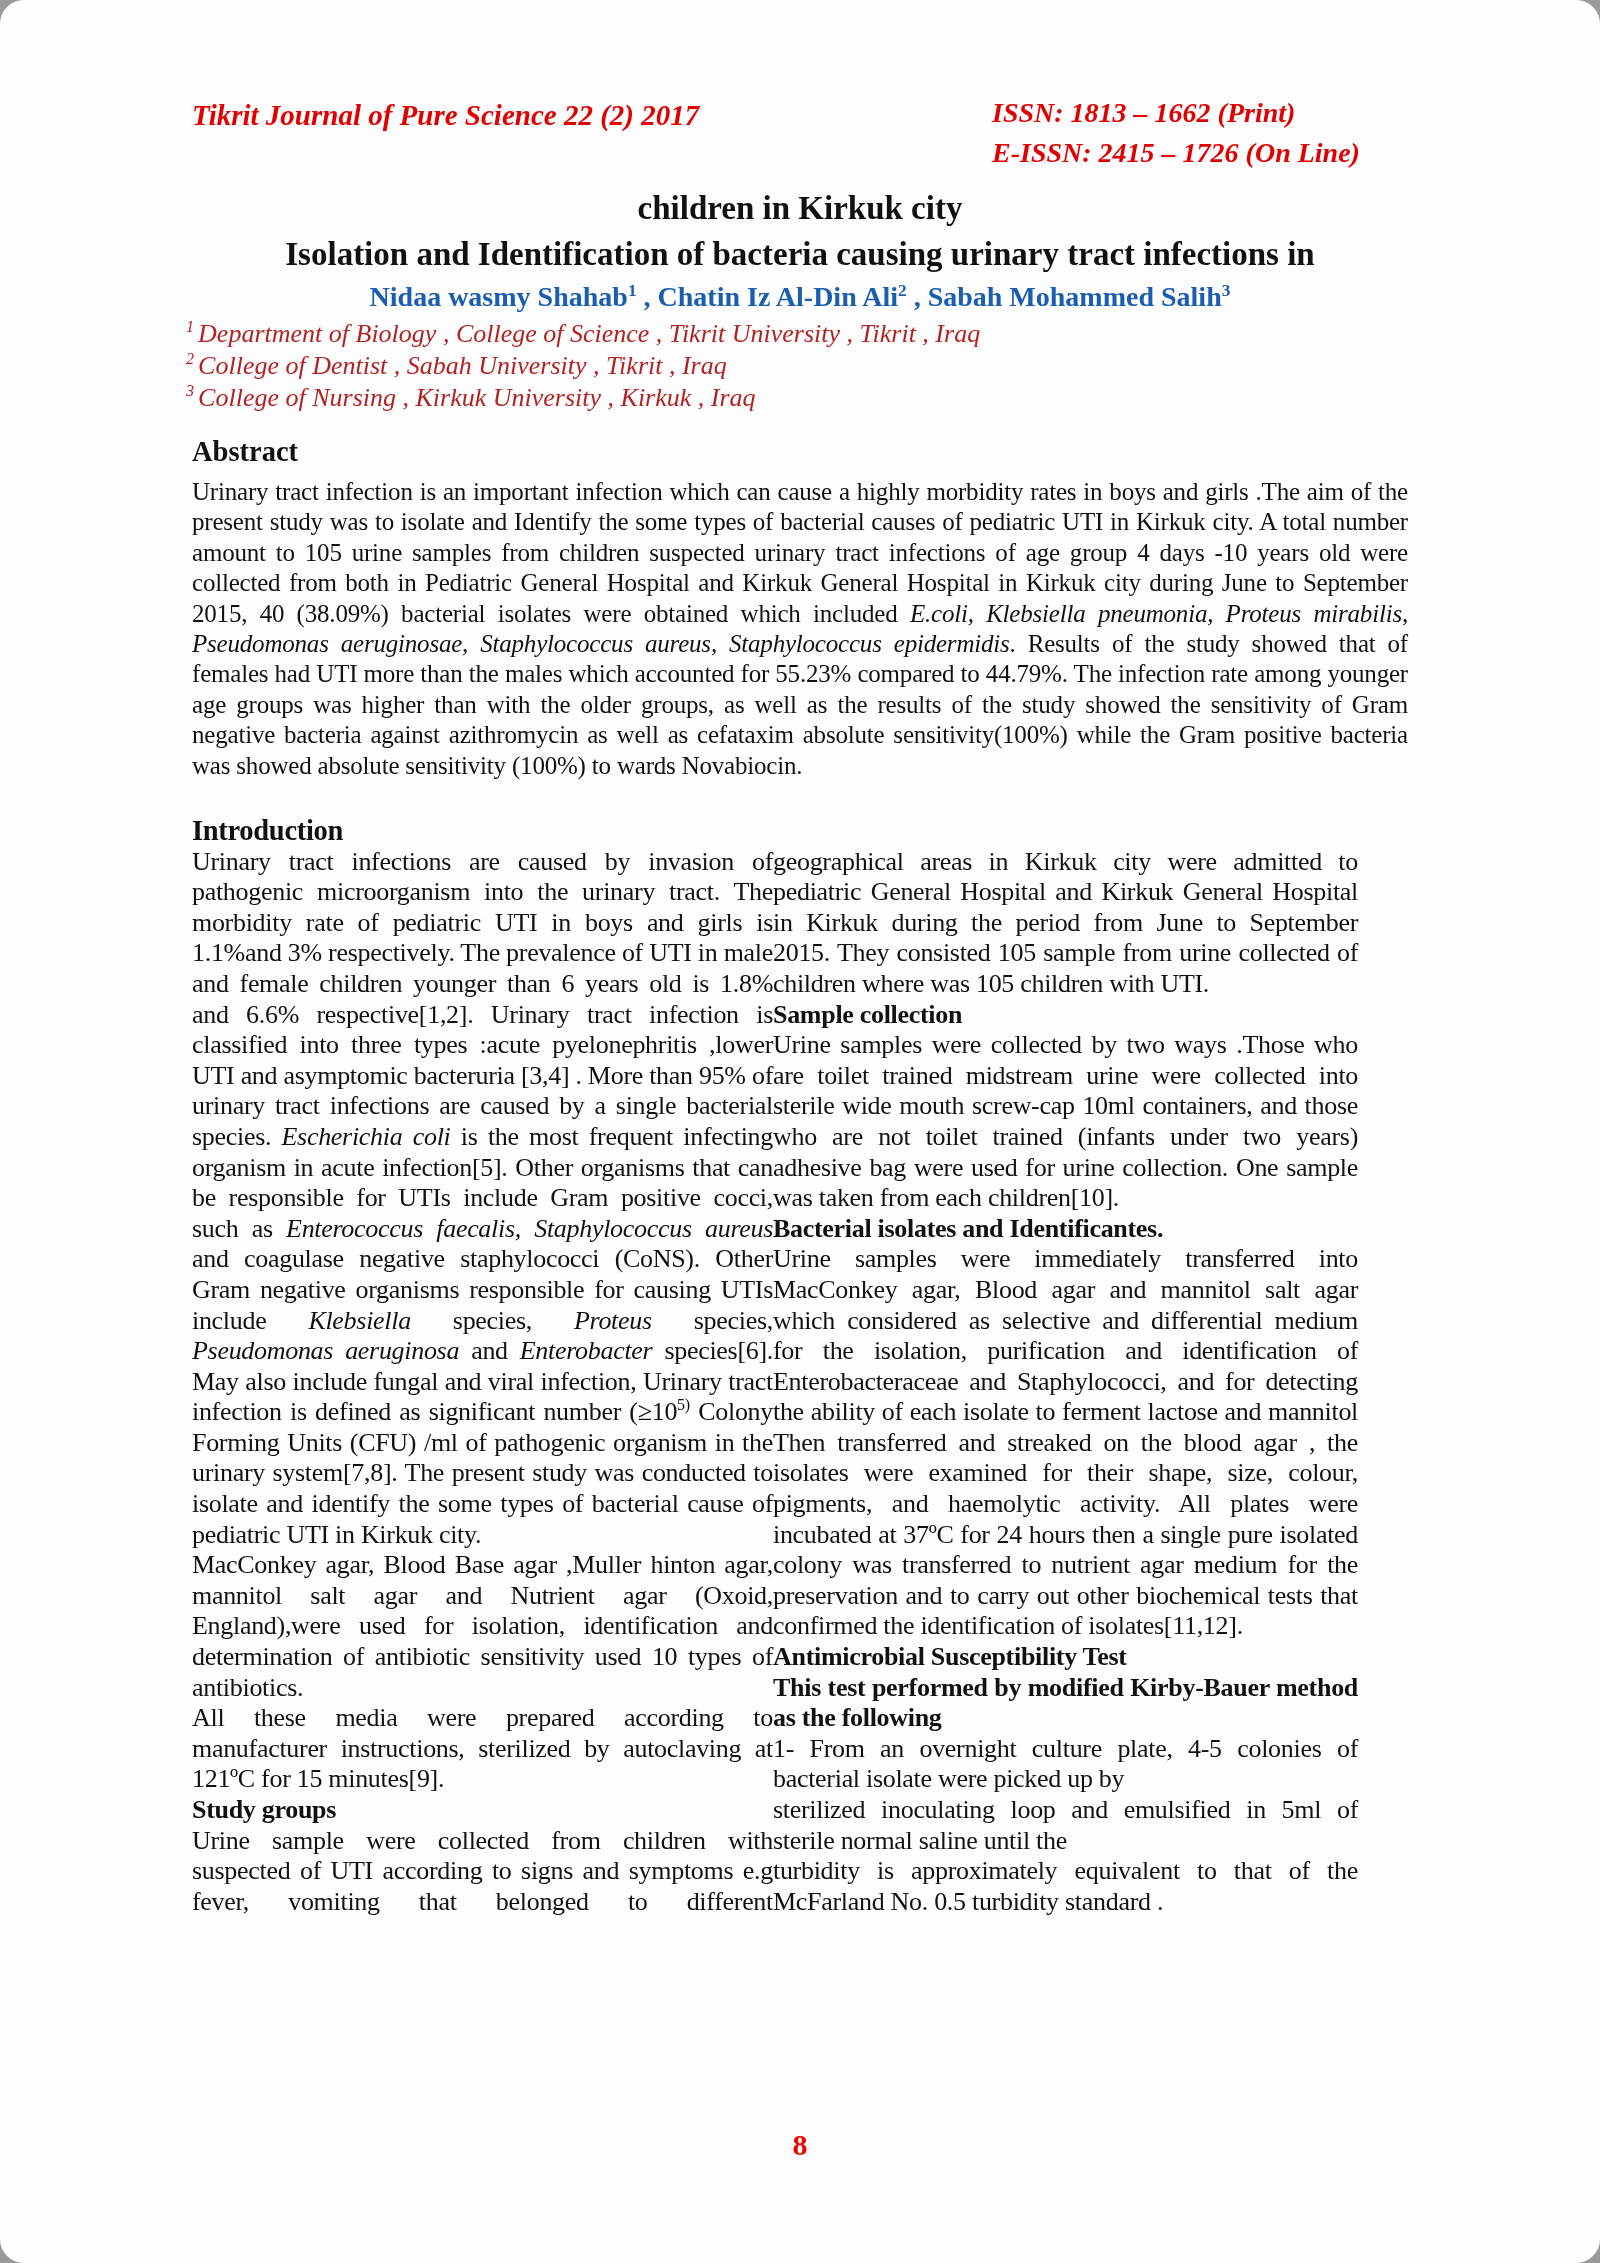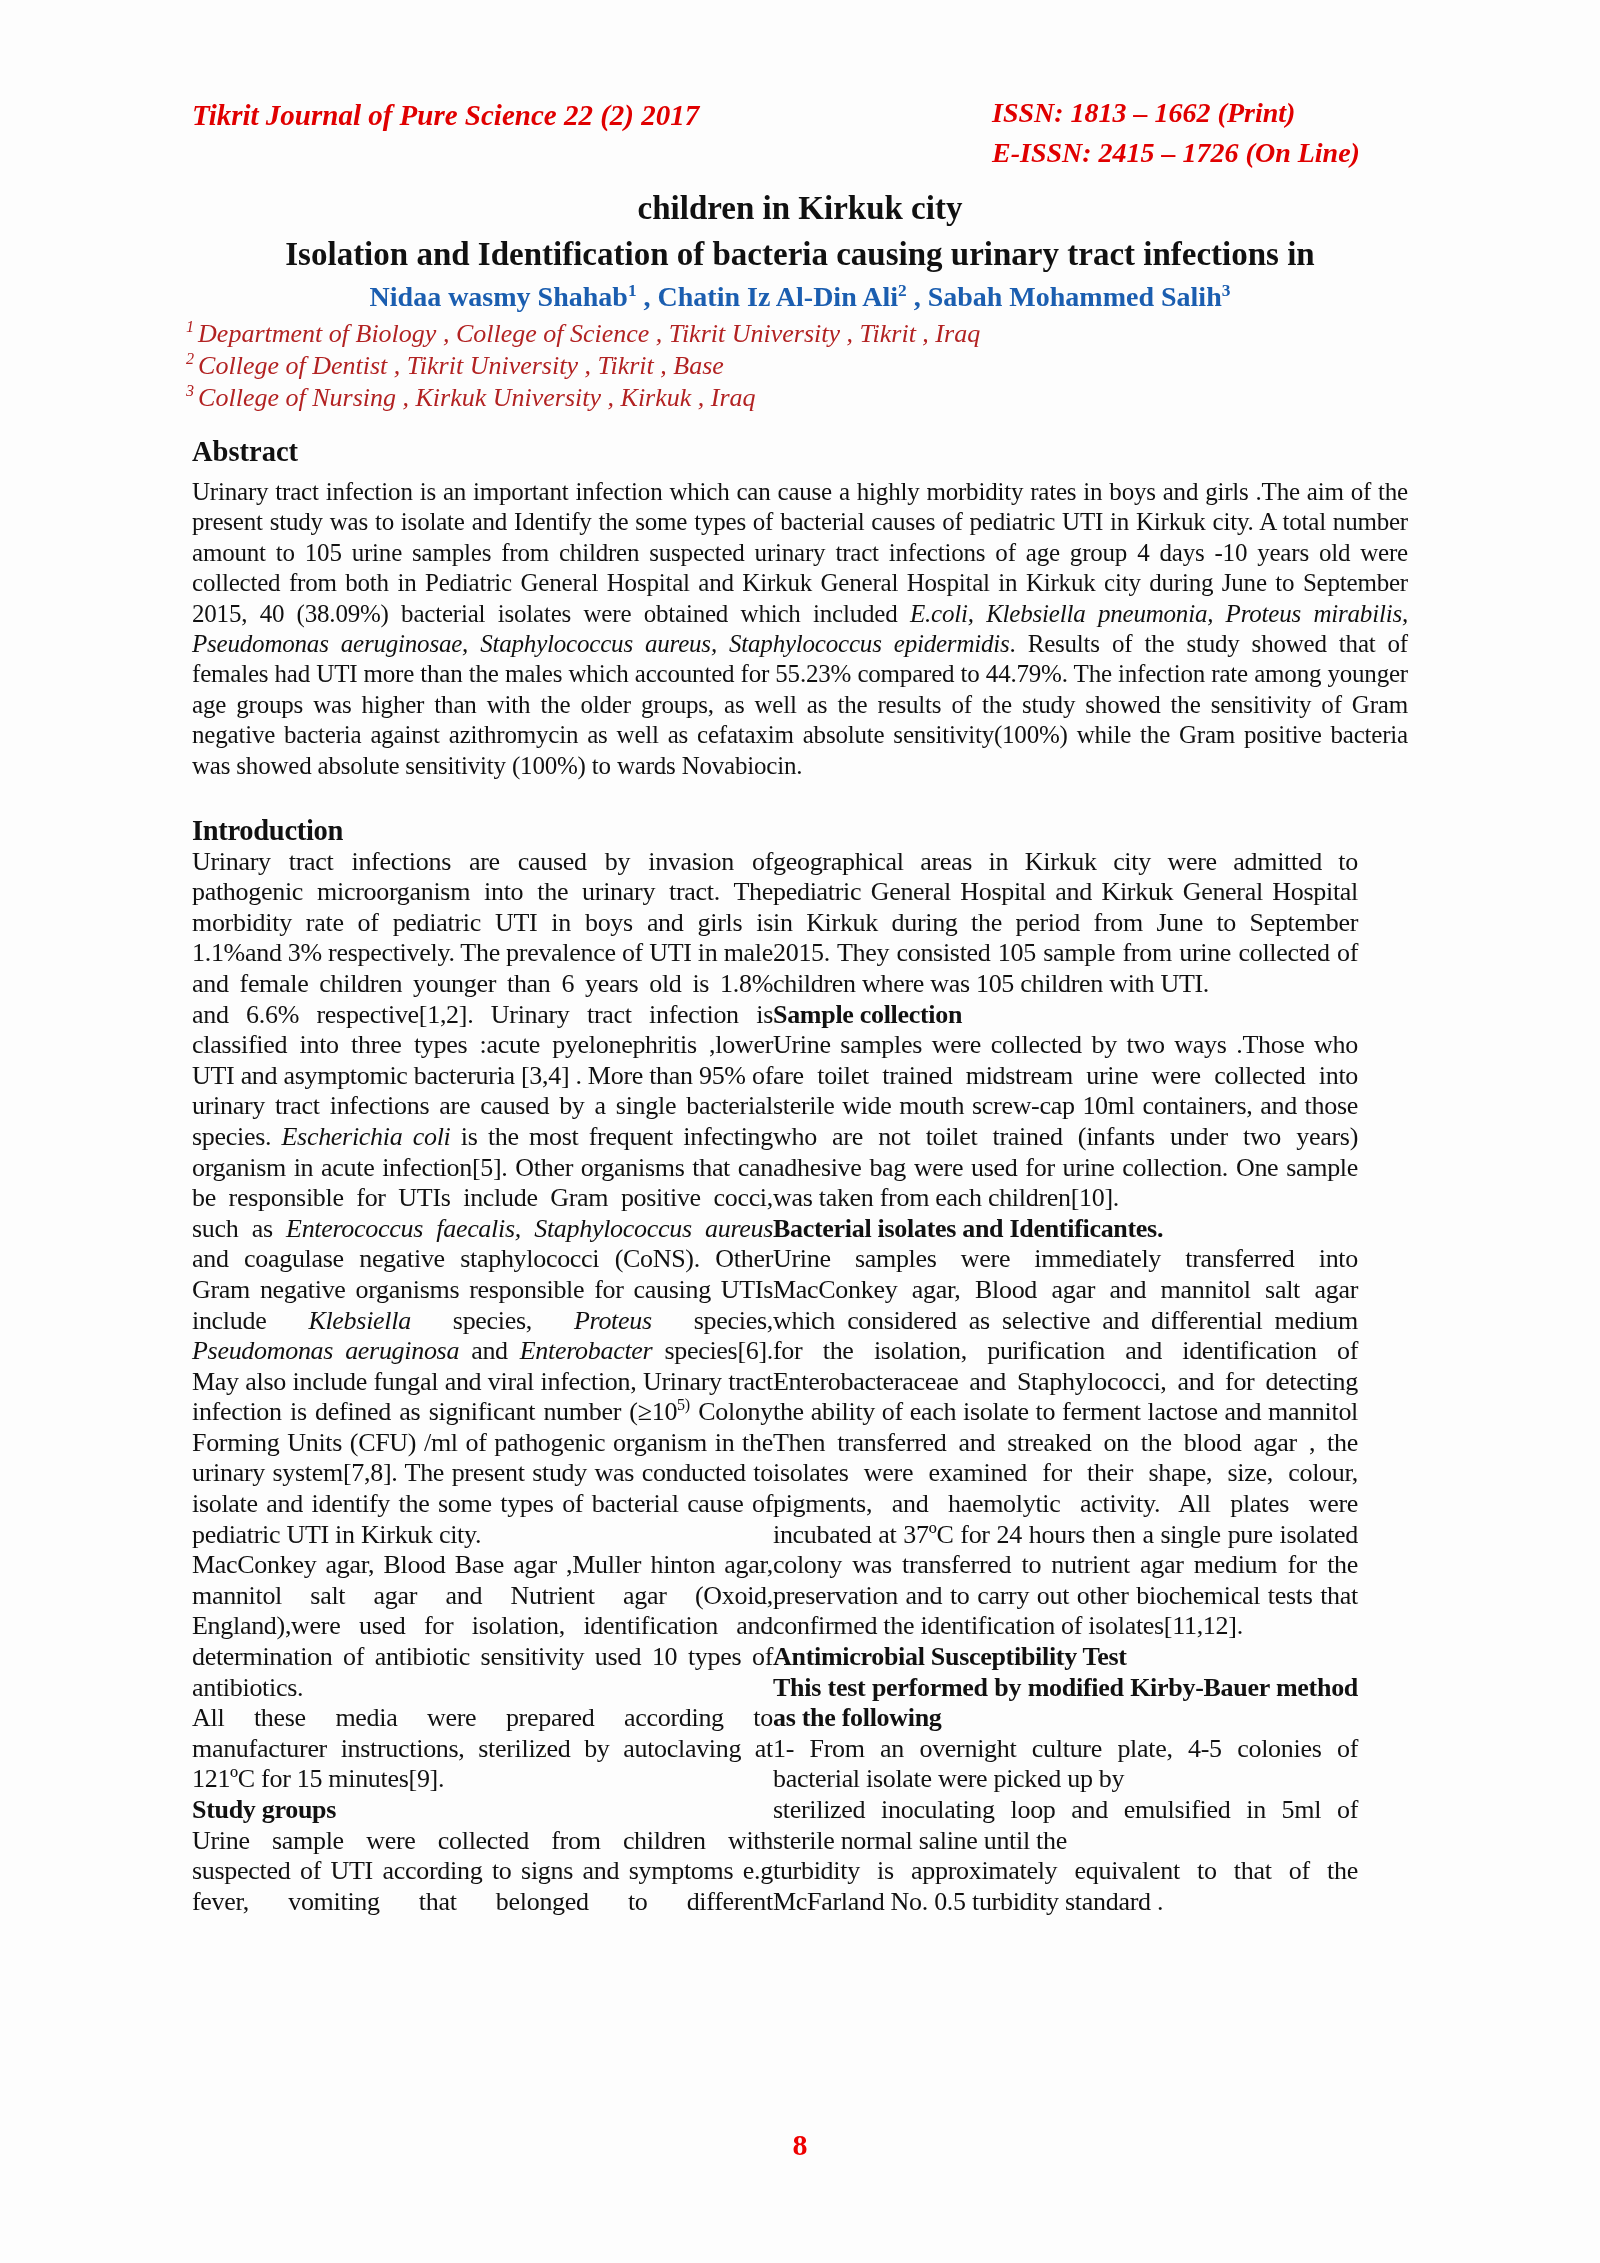"Tikrit Journal of Pure Science" .page { border-radius: none -> 24px }
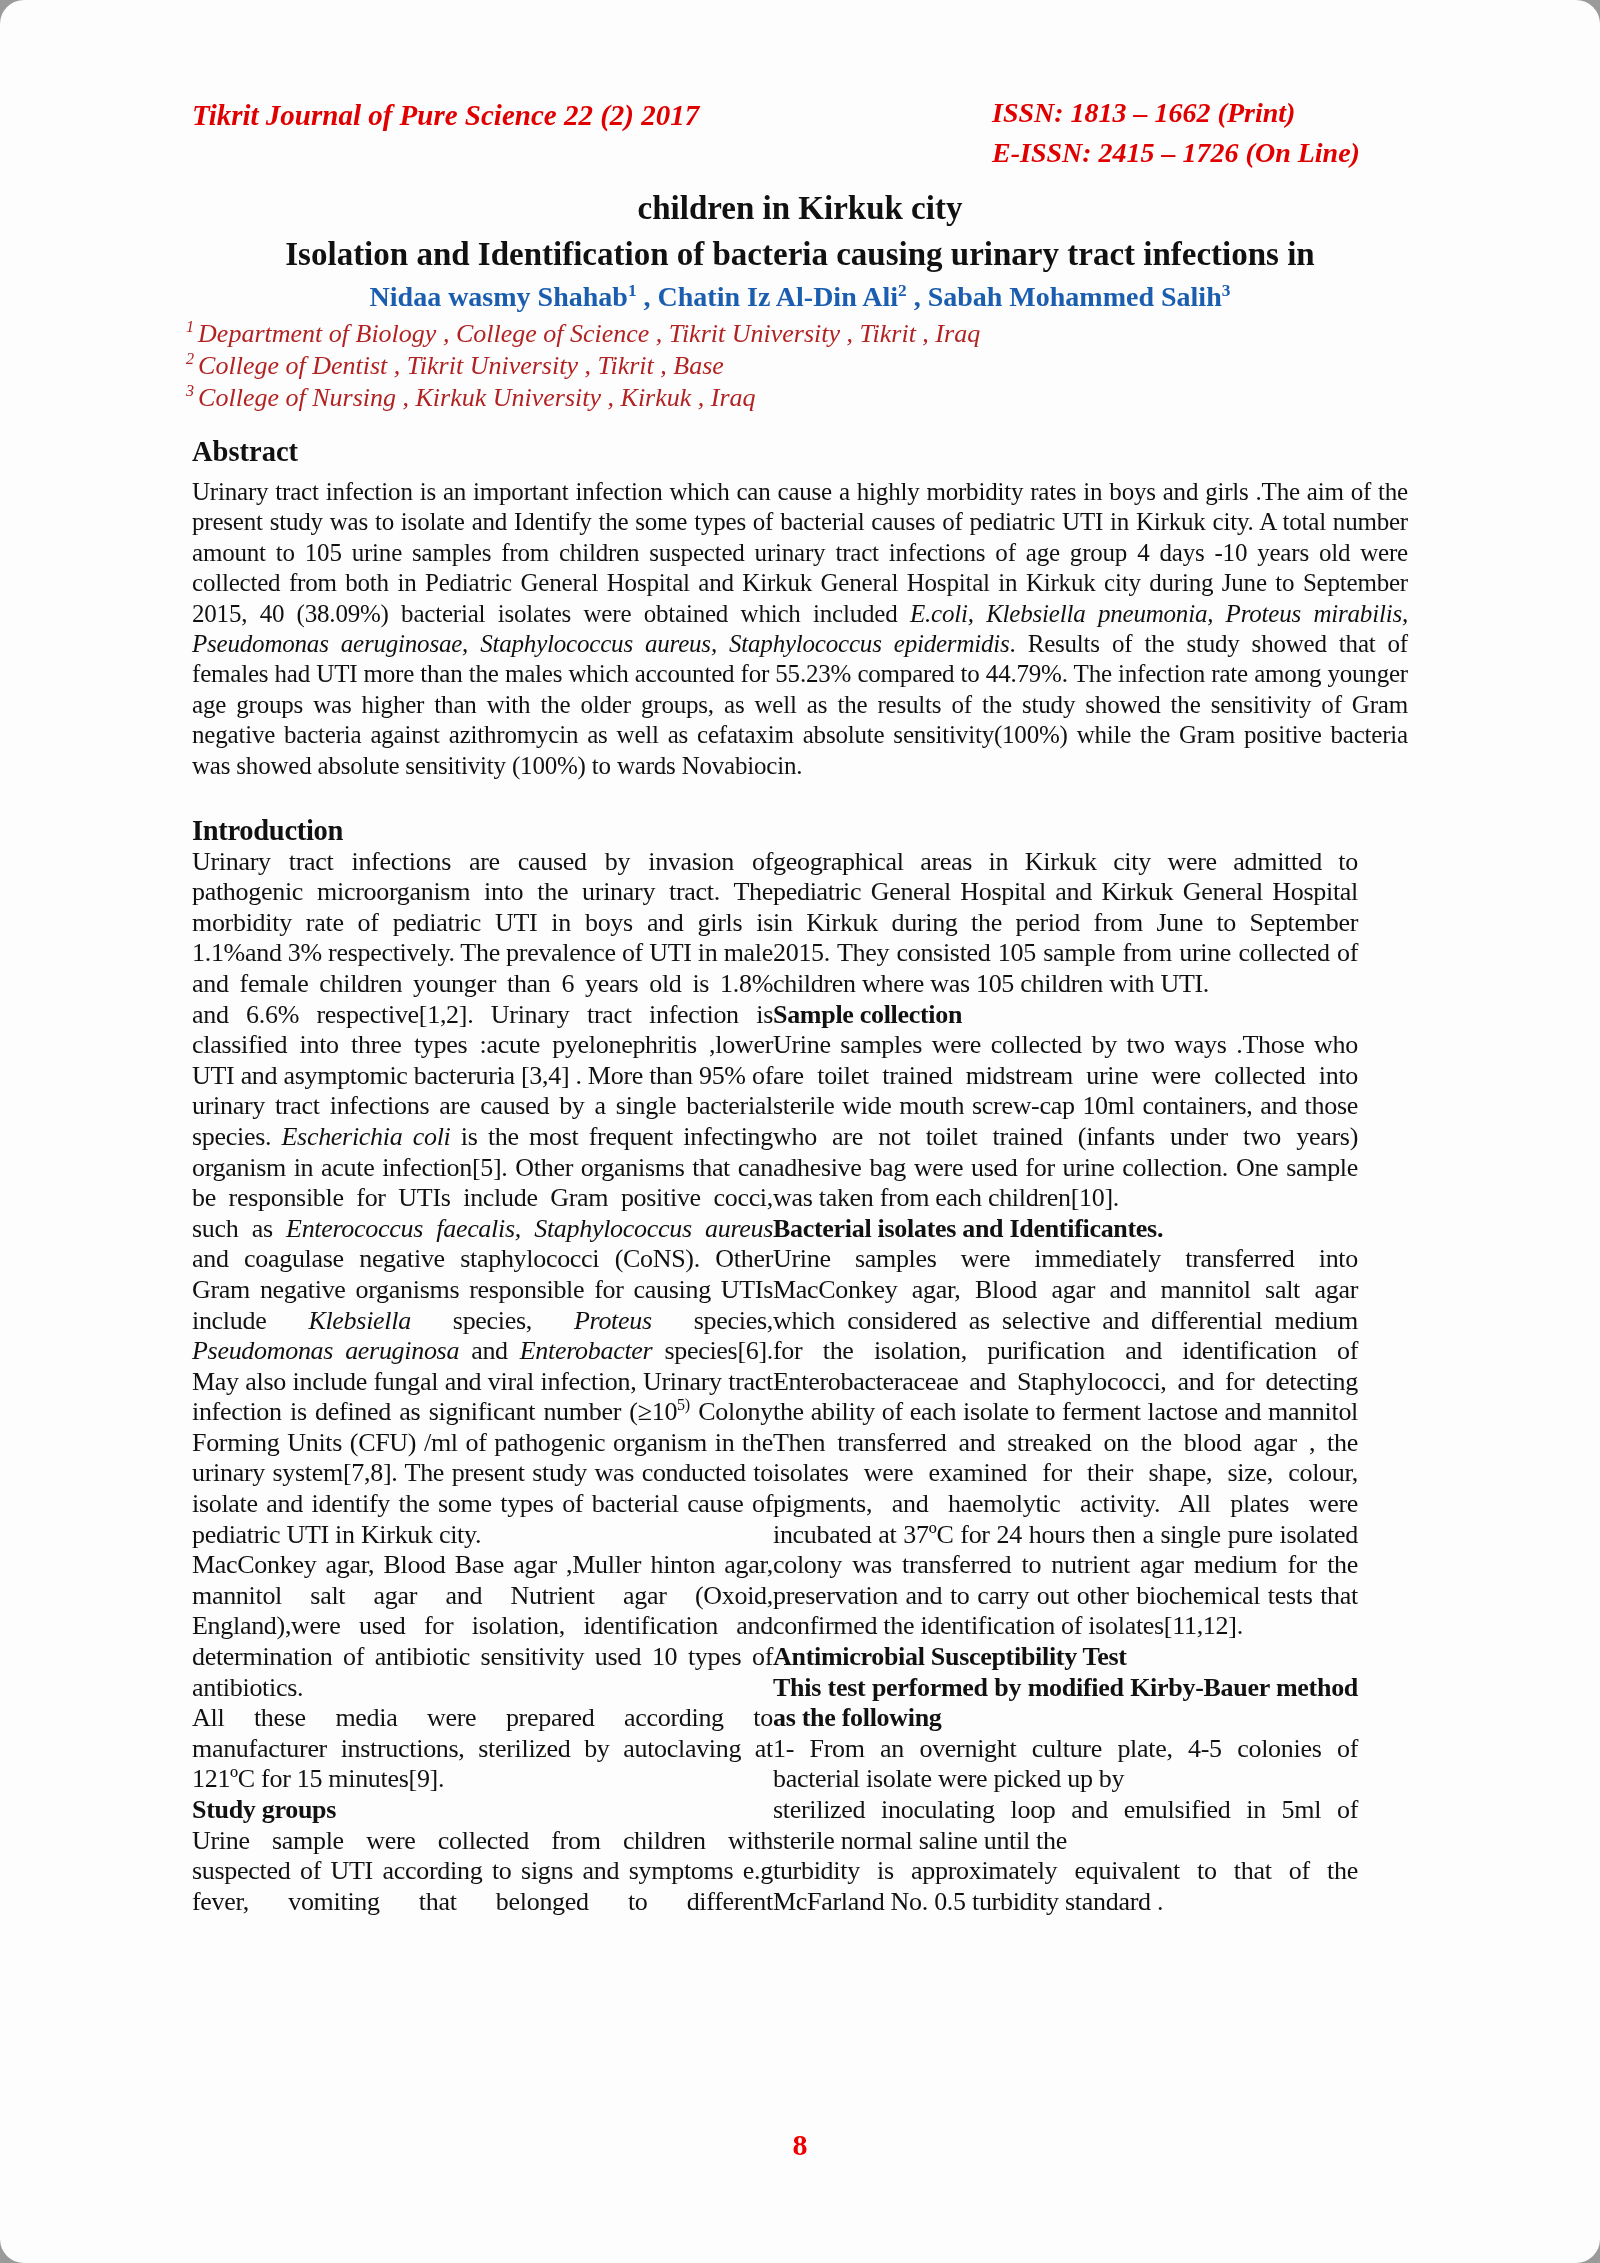"College of Dentist , Tikrit" span { text: Tikrit University , Tikrit , Base -> Sabah University , Tikrit , Iraq }
